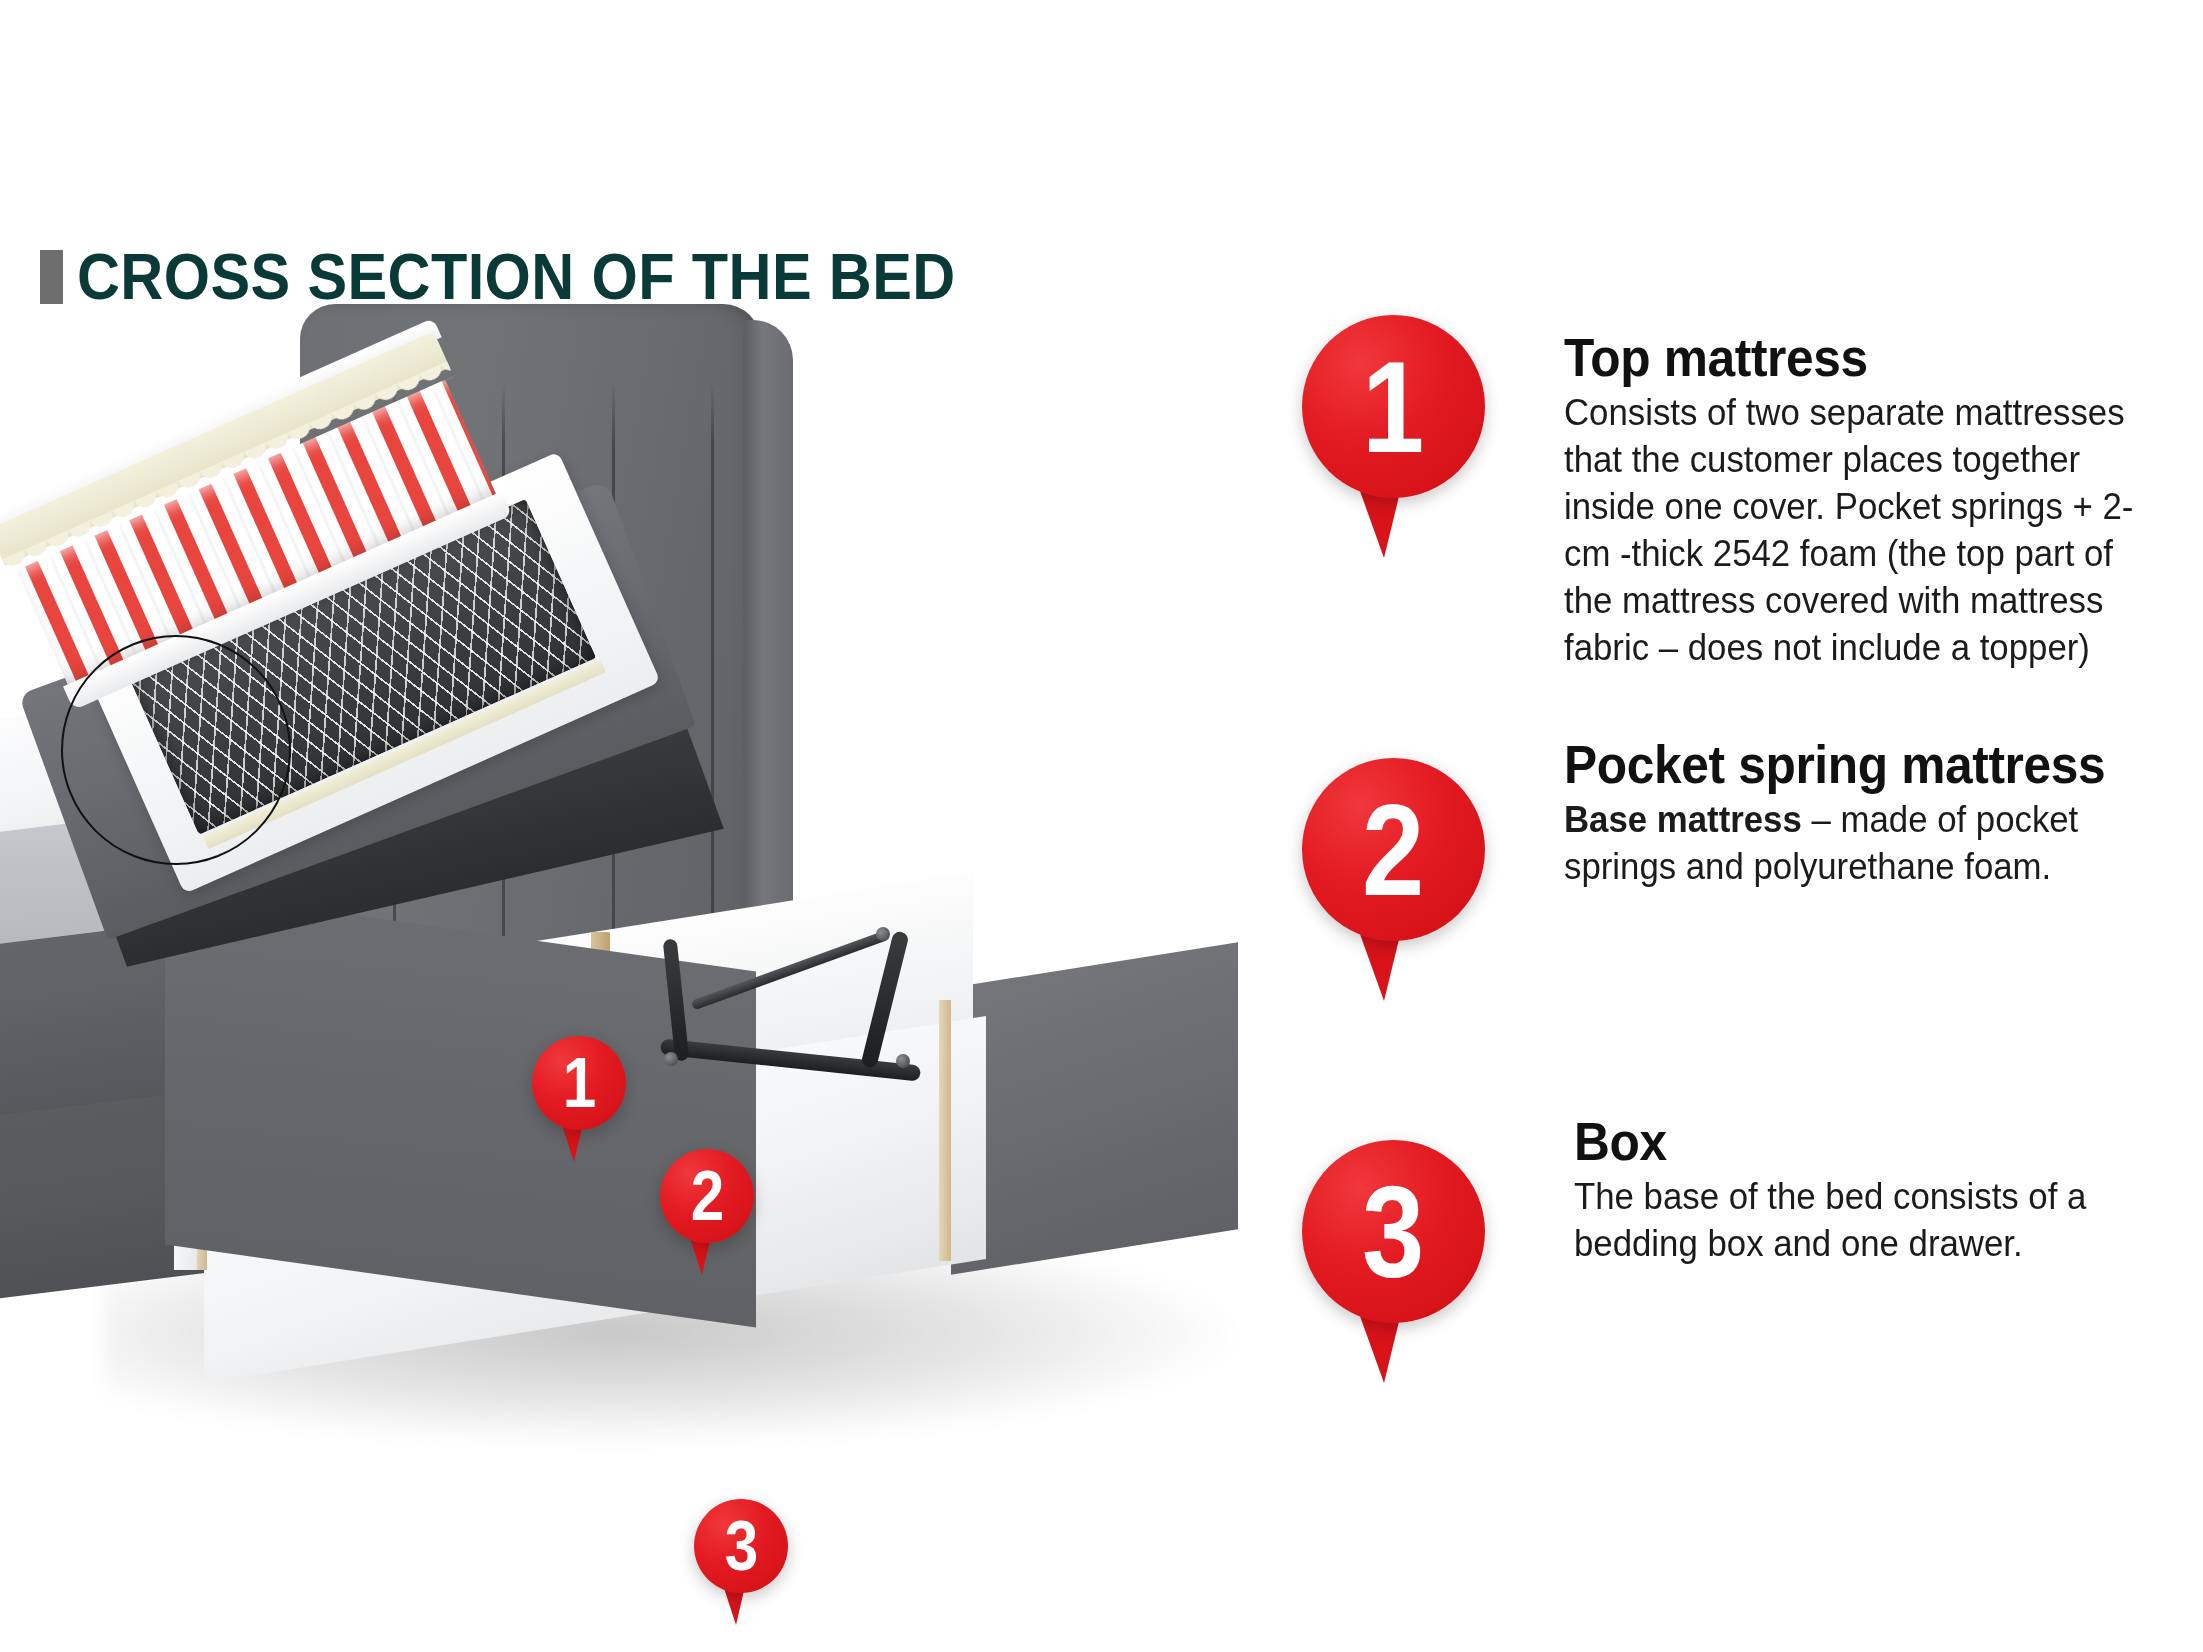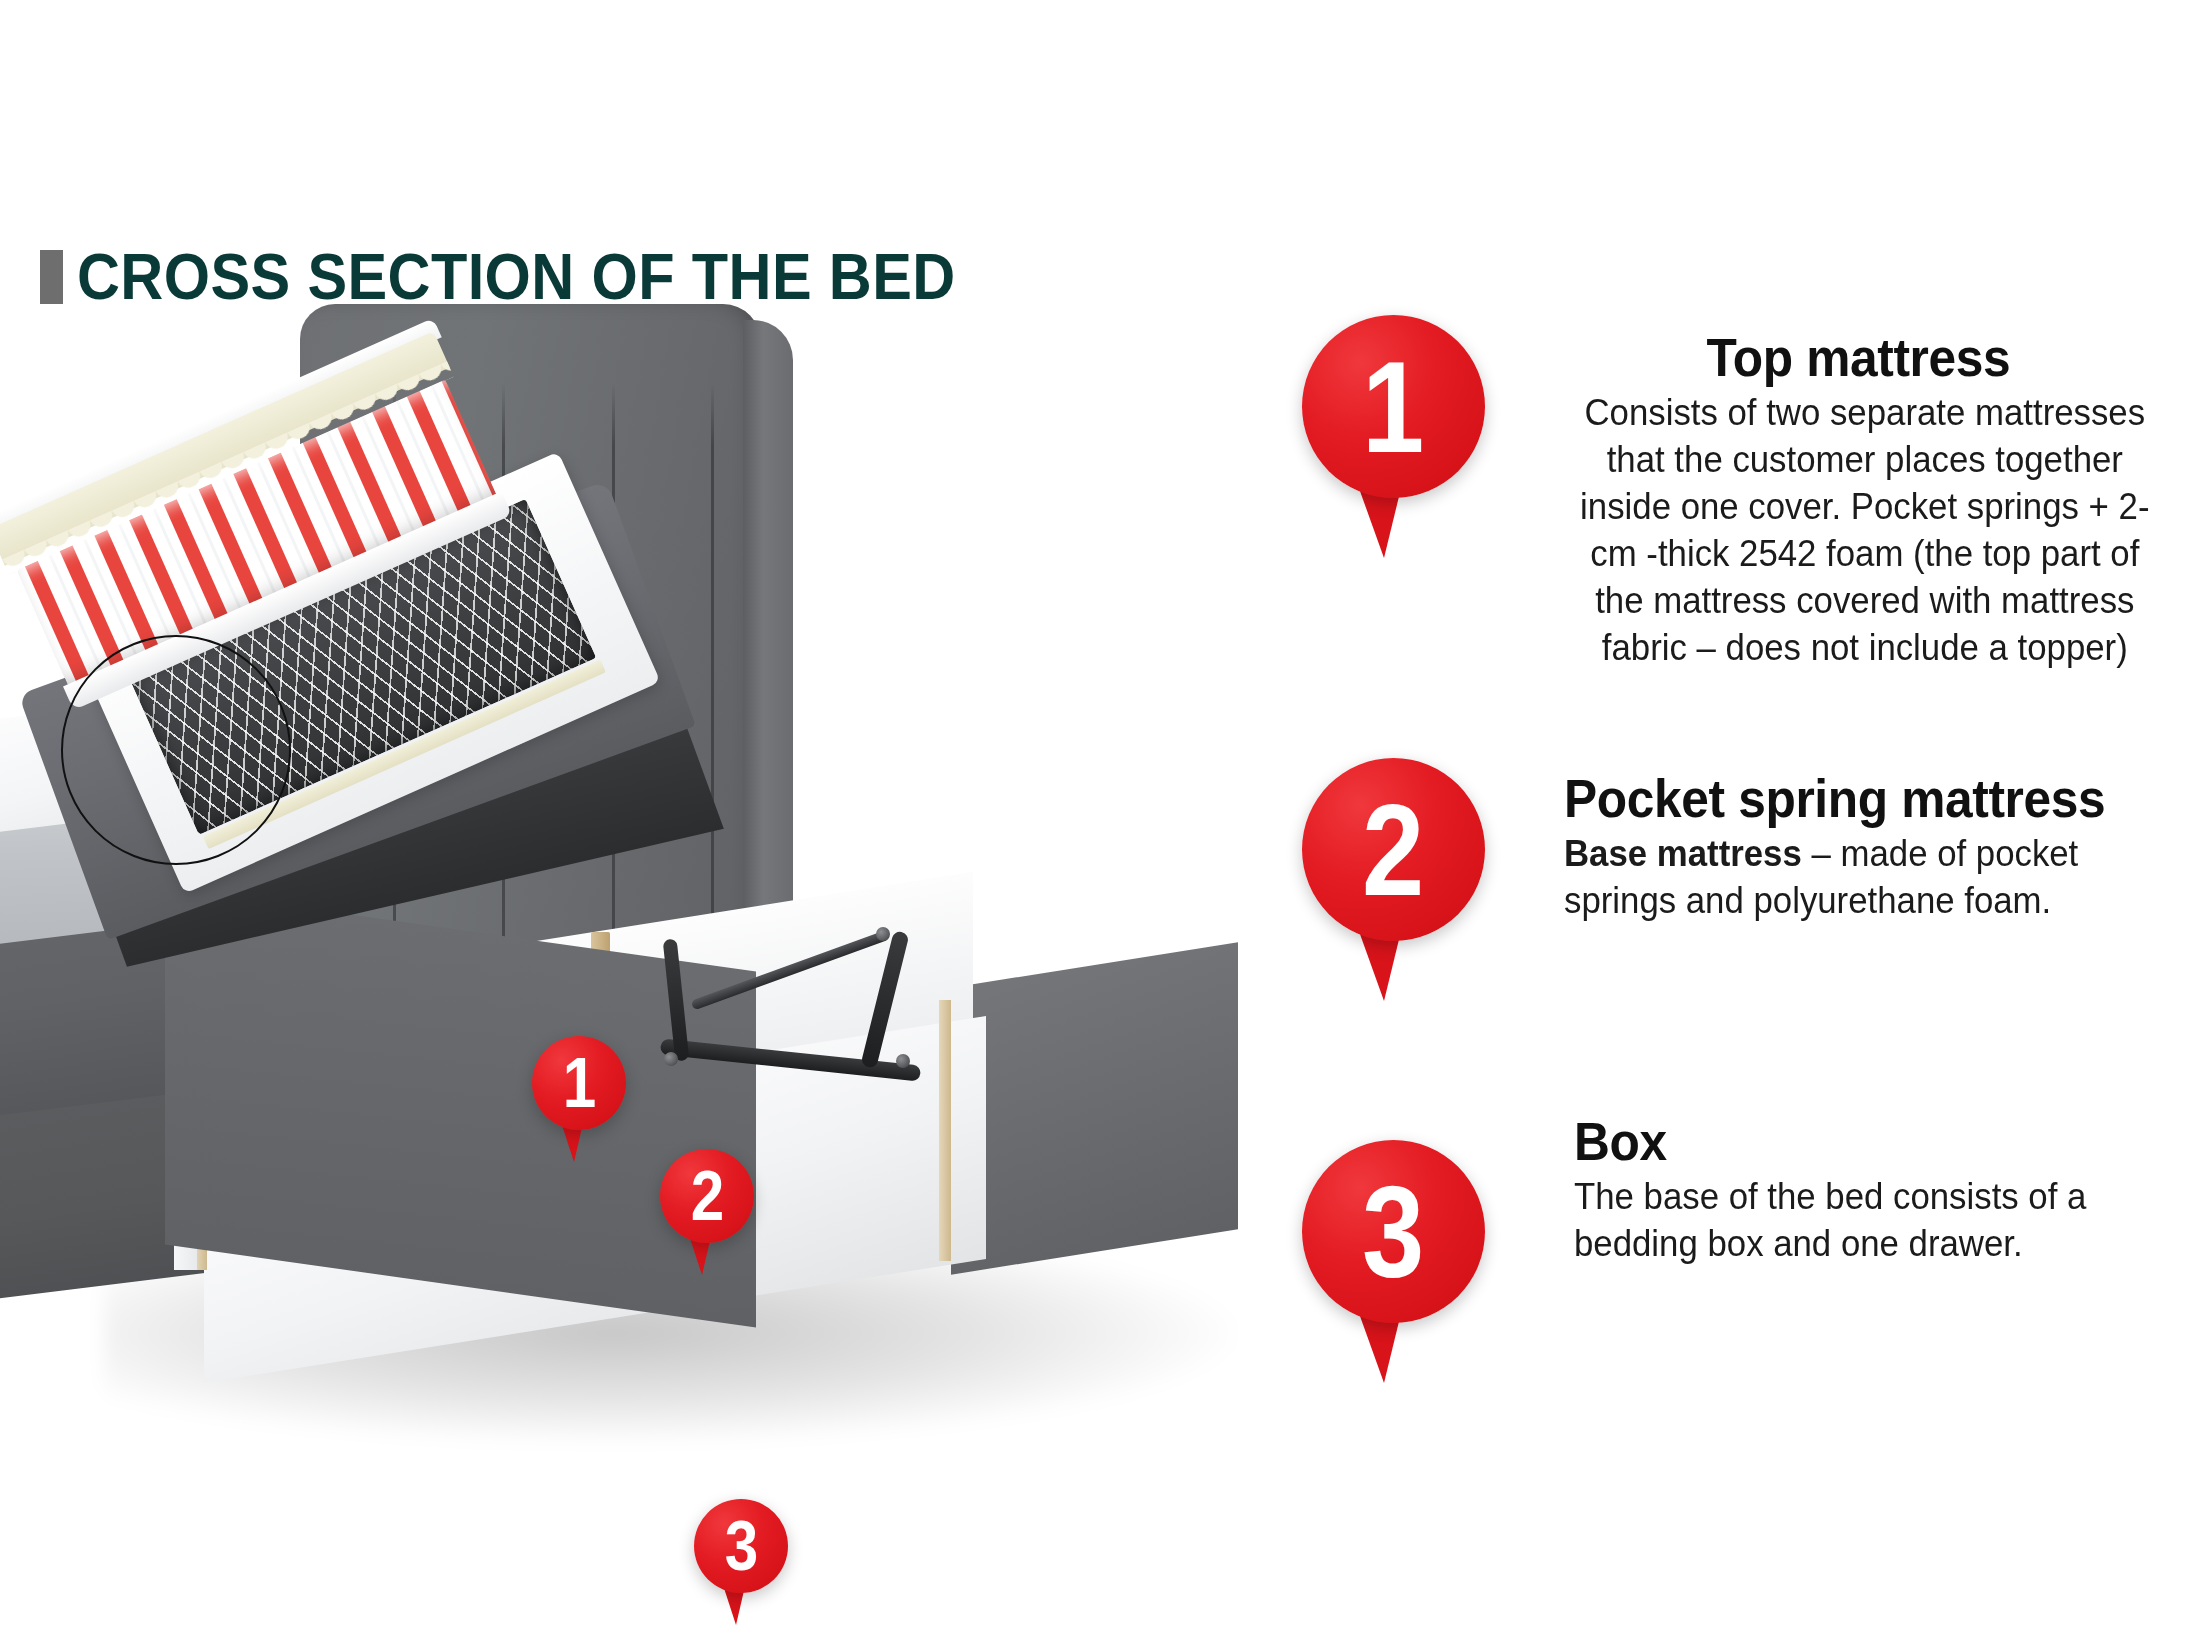"Top mattress" #block1 { text-align: center -> none }
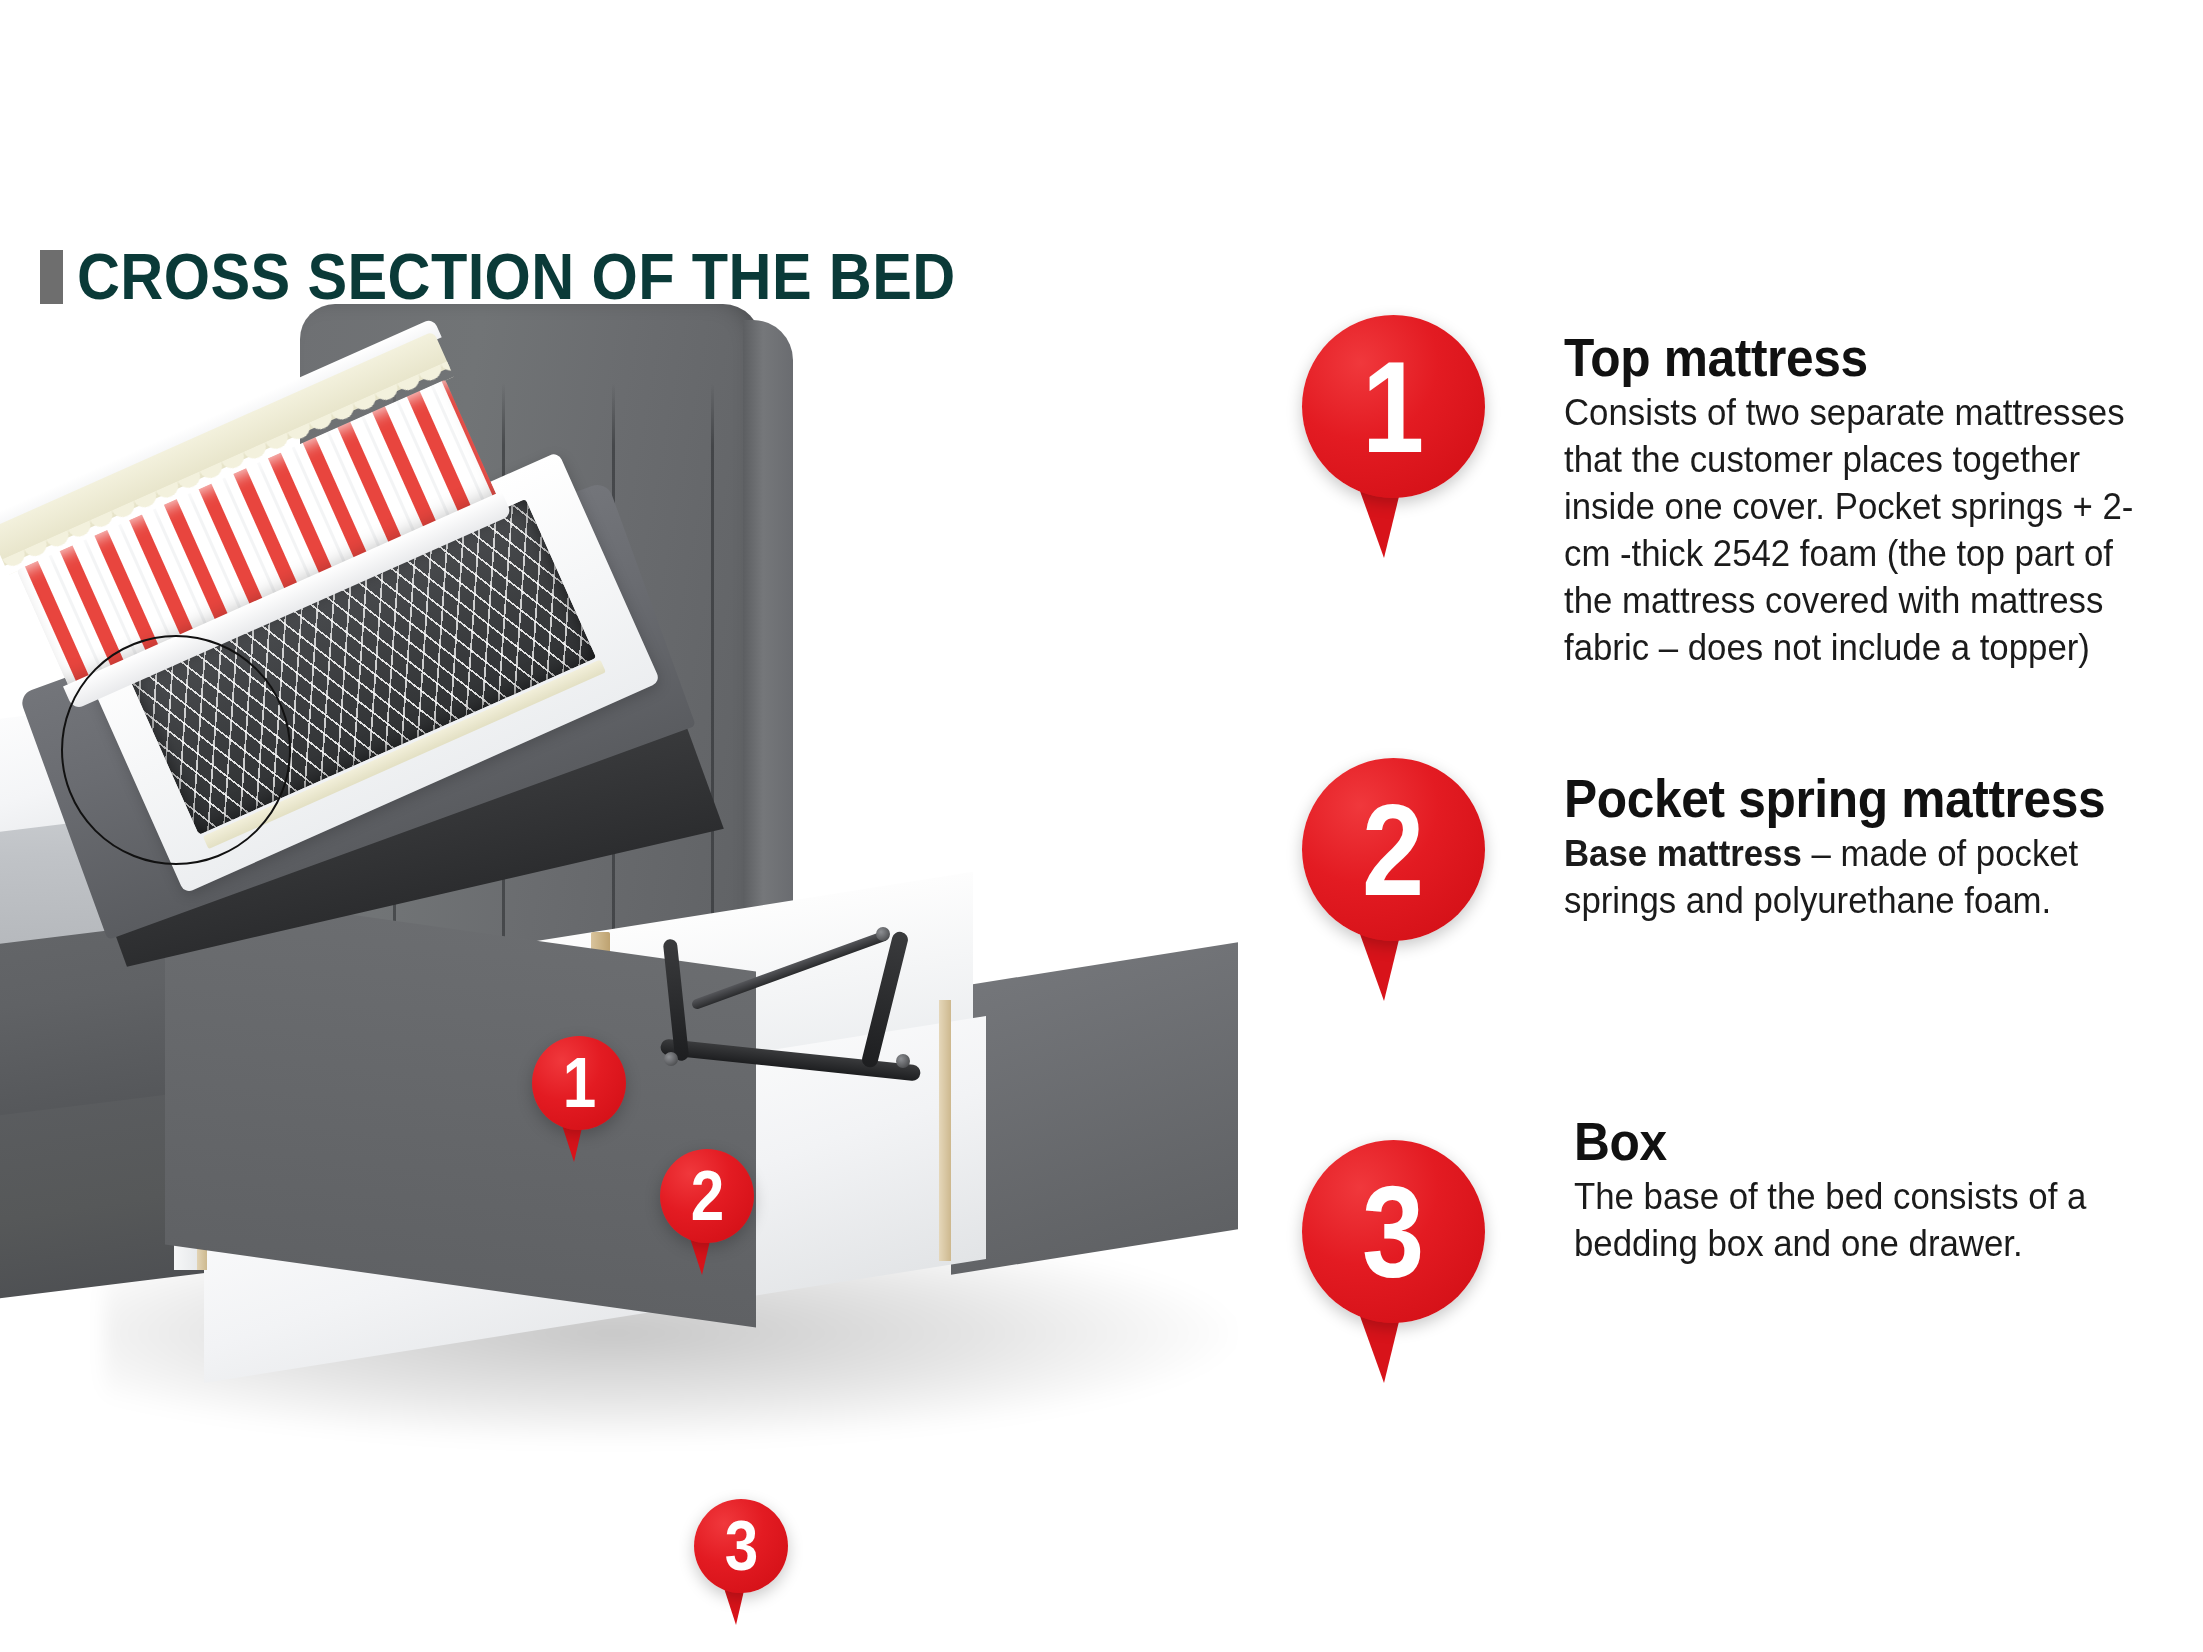"Pocket spring mattress" #block2 { top: 771px -> 737px }
